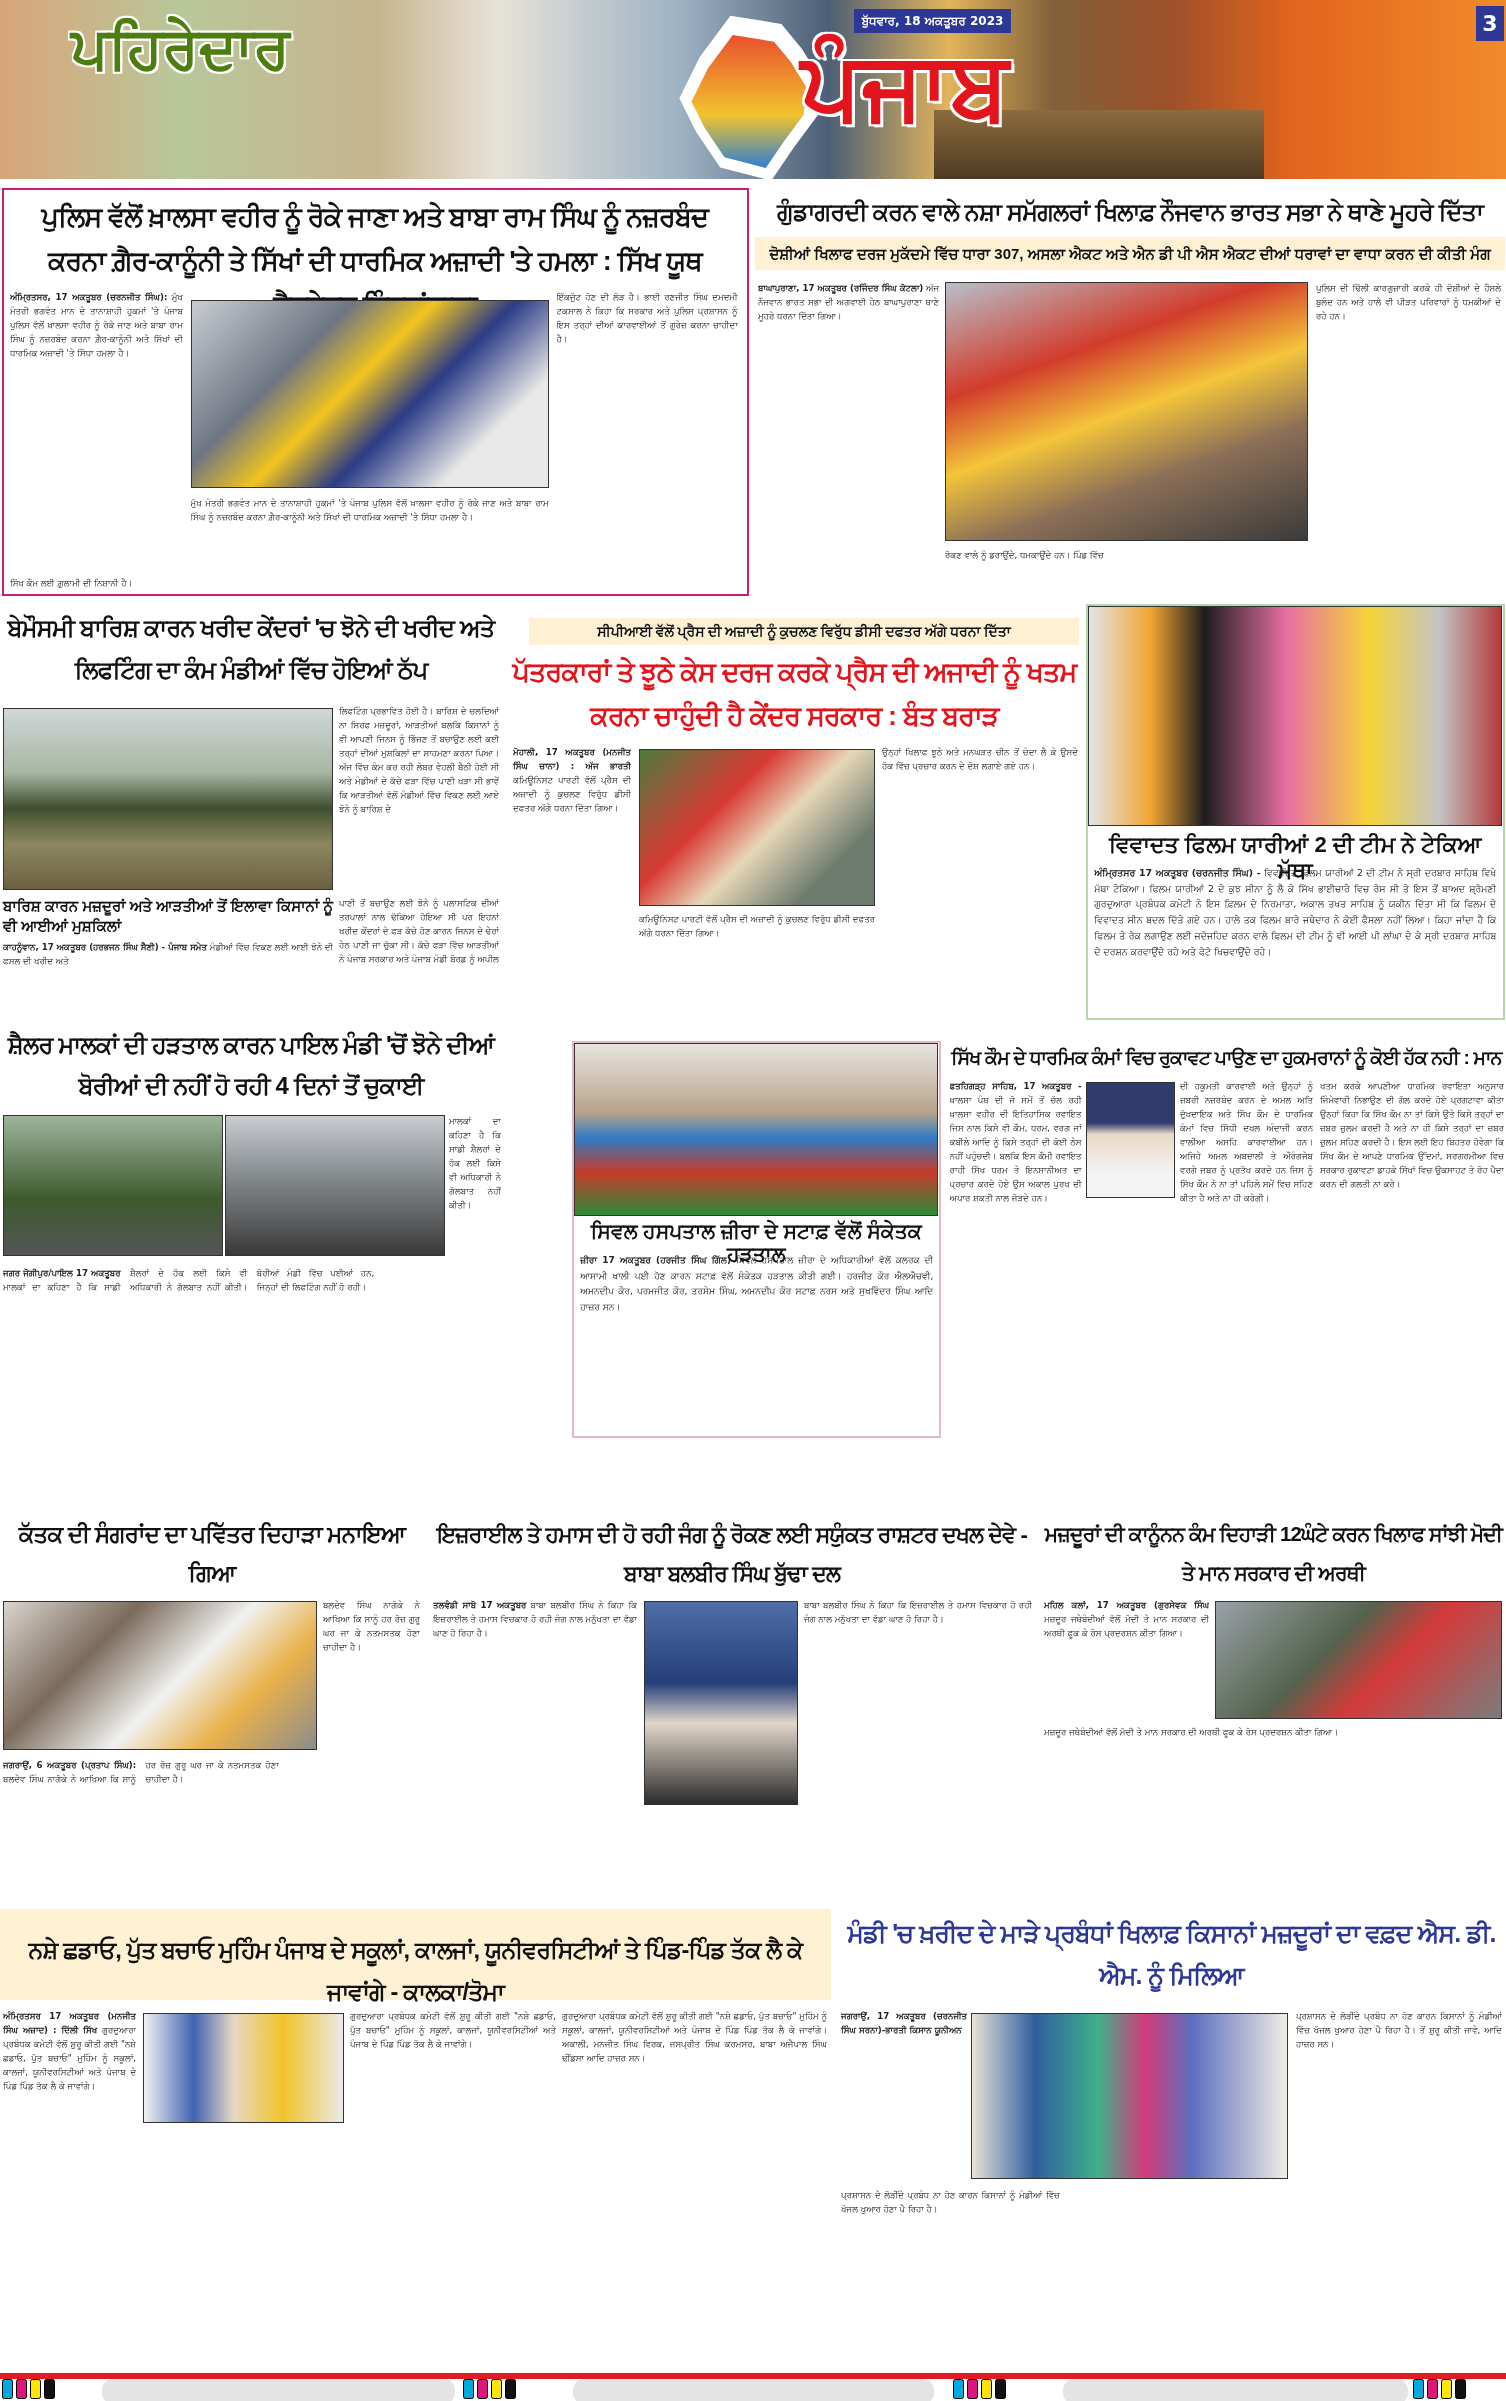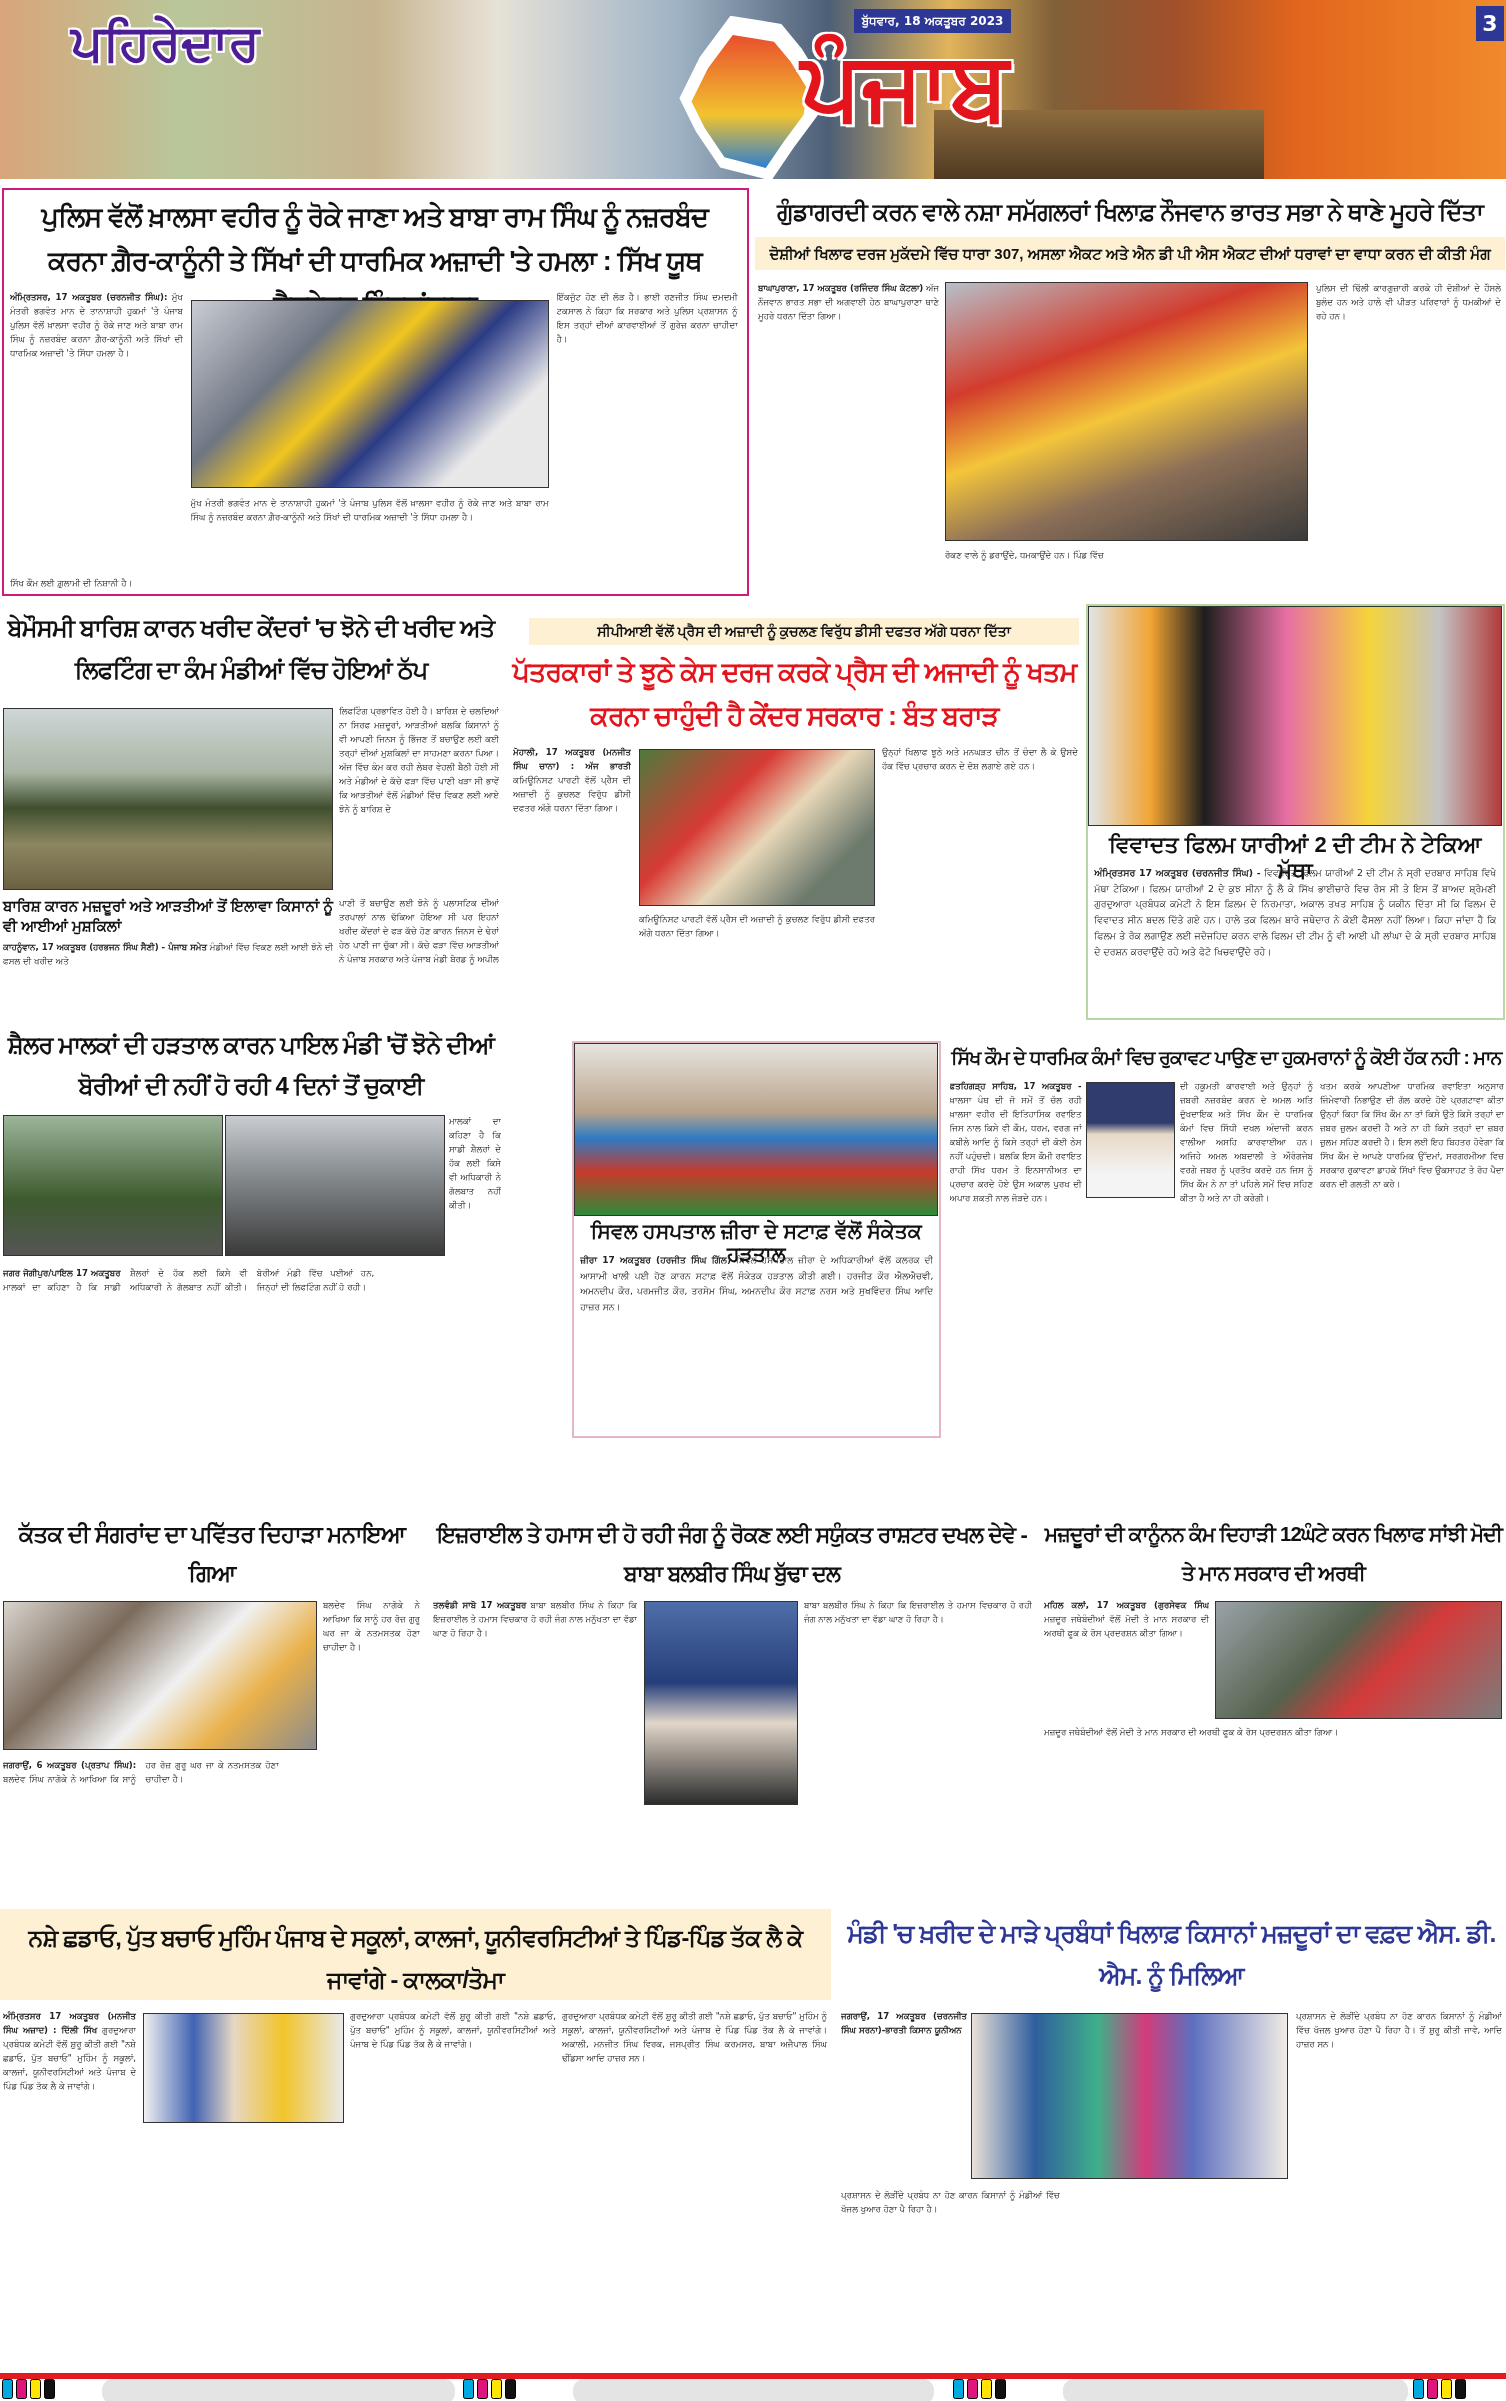"ਪਹਿਰੇਦਾਰ" .brand { color: #4c1d95 -> #4d7c0f; font-size: 50px -> 58px }
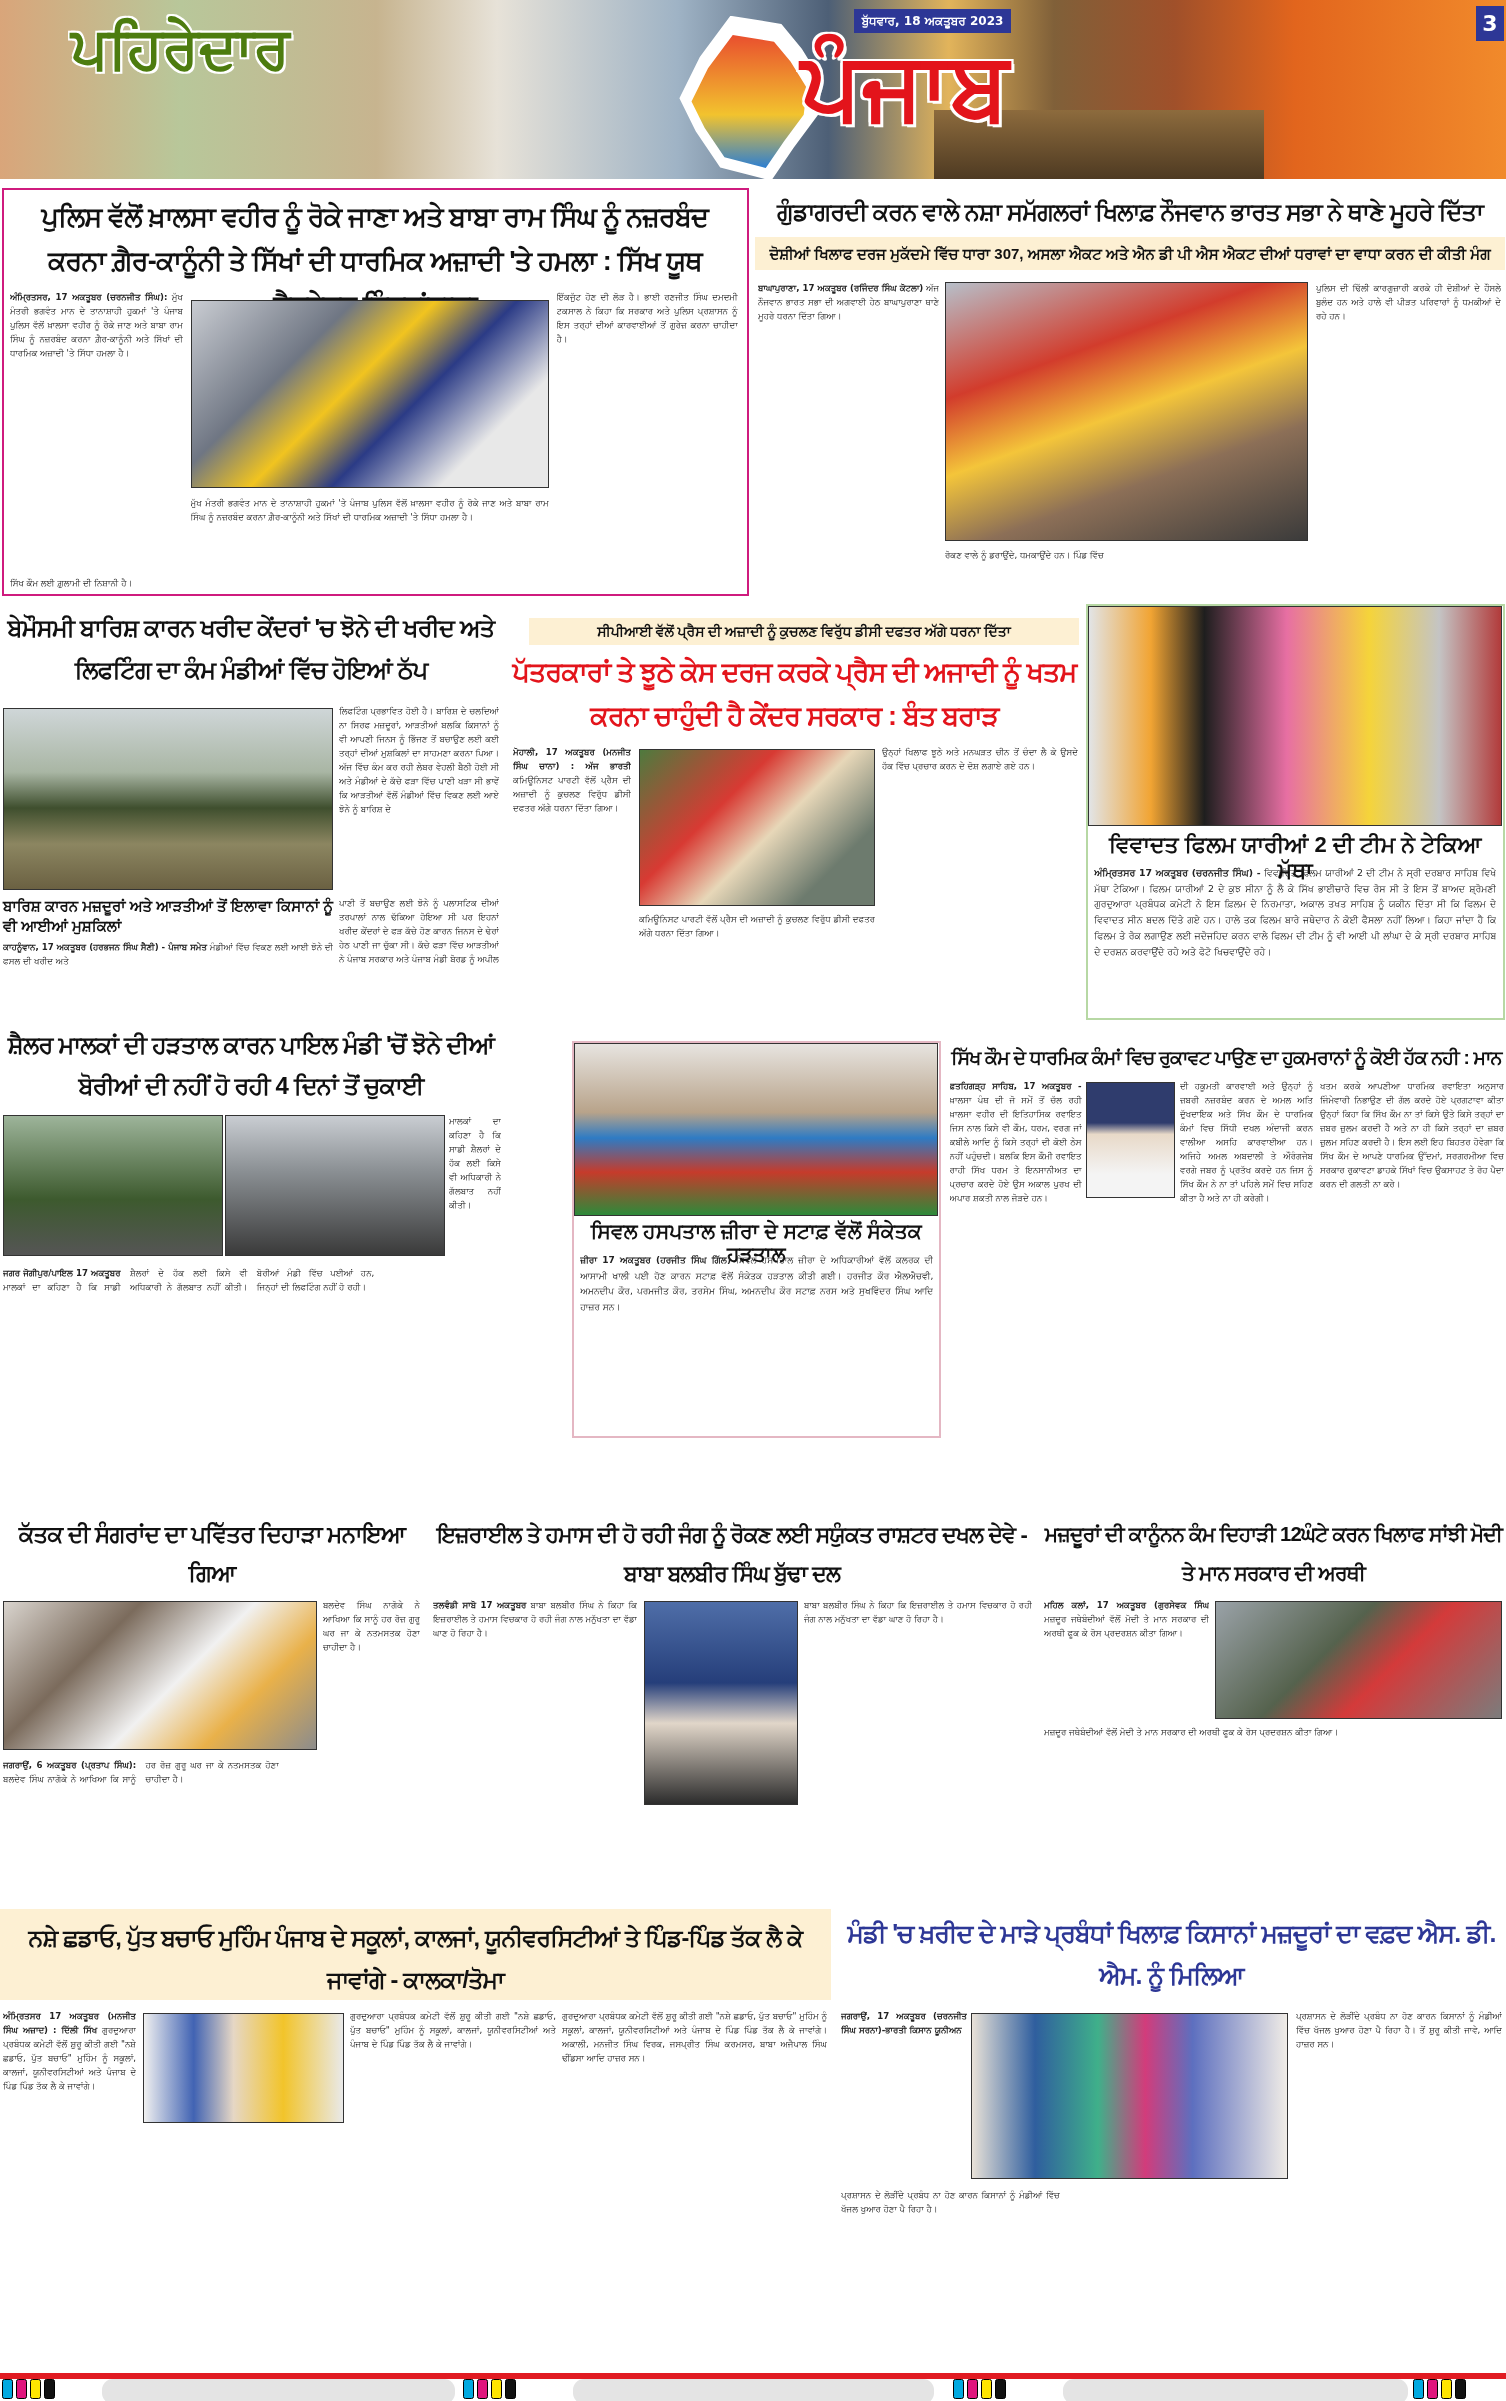"ਨਸ਼ੇ ਛਡਾਓ, ਪੁੱਤ ਬਚਾਓ ਮੁਹਿੰਮ" div.cream { padding-top: 8px -> 20px }
